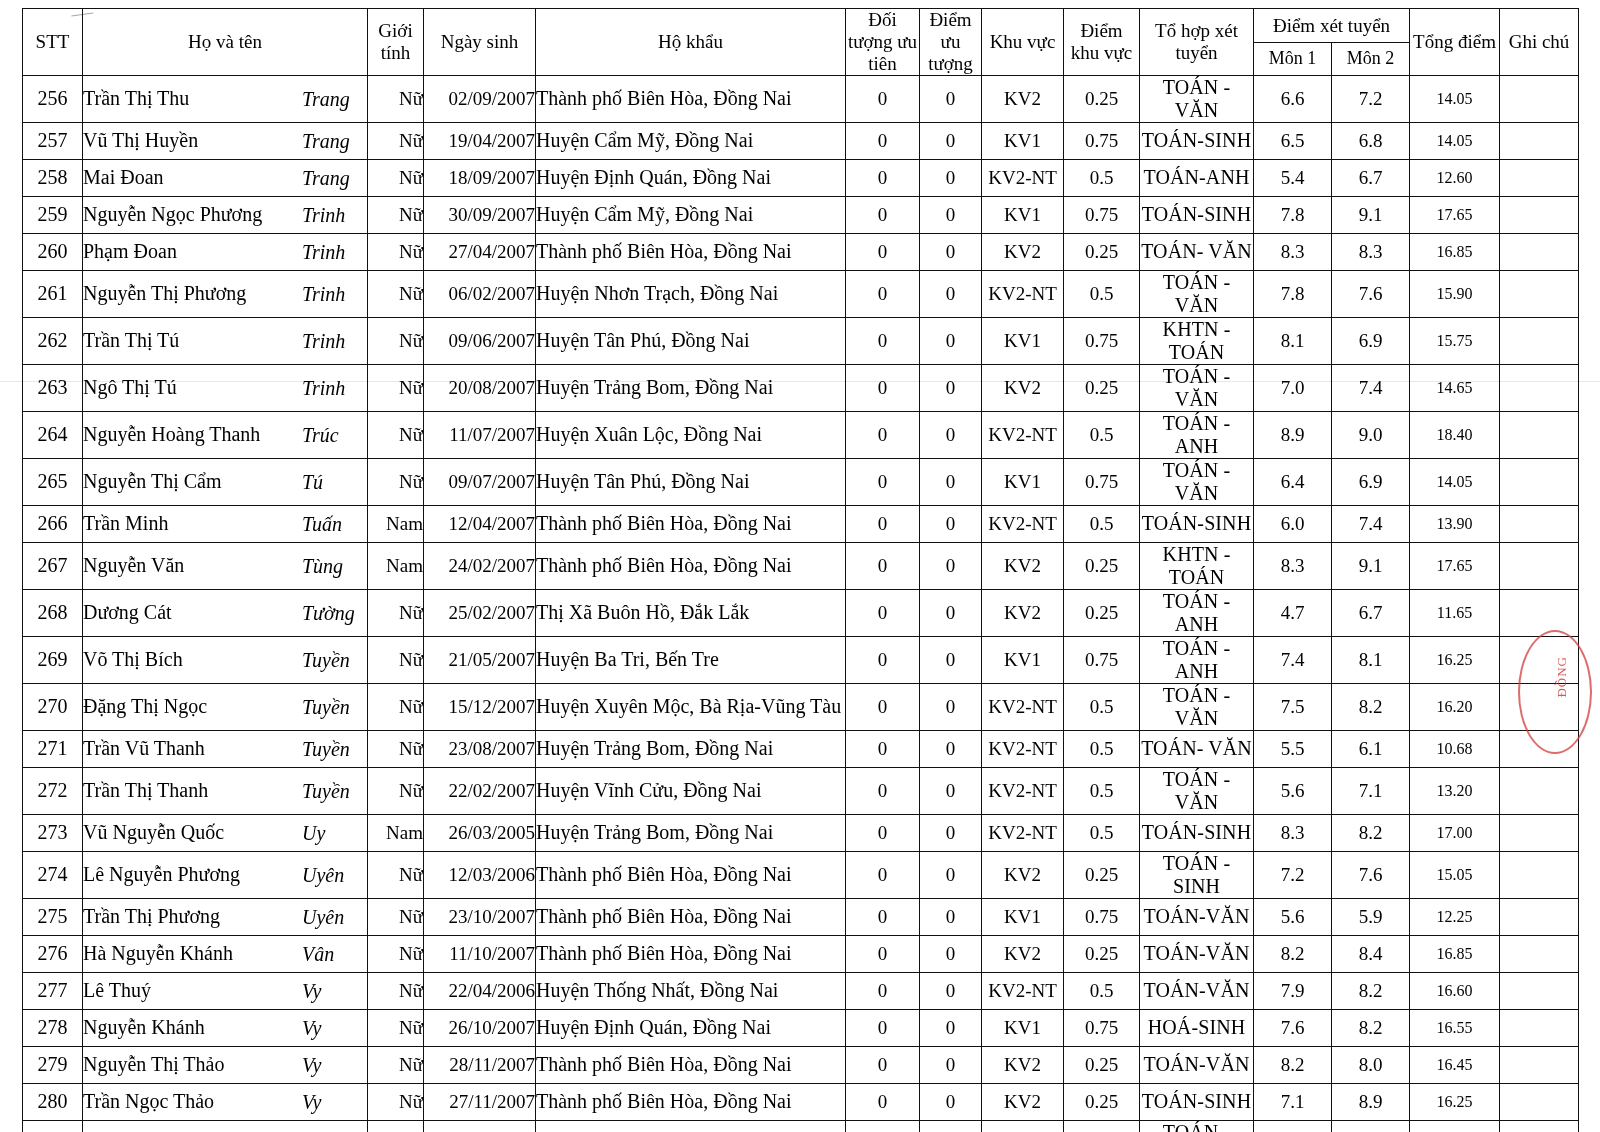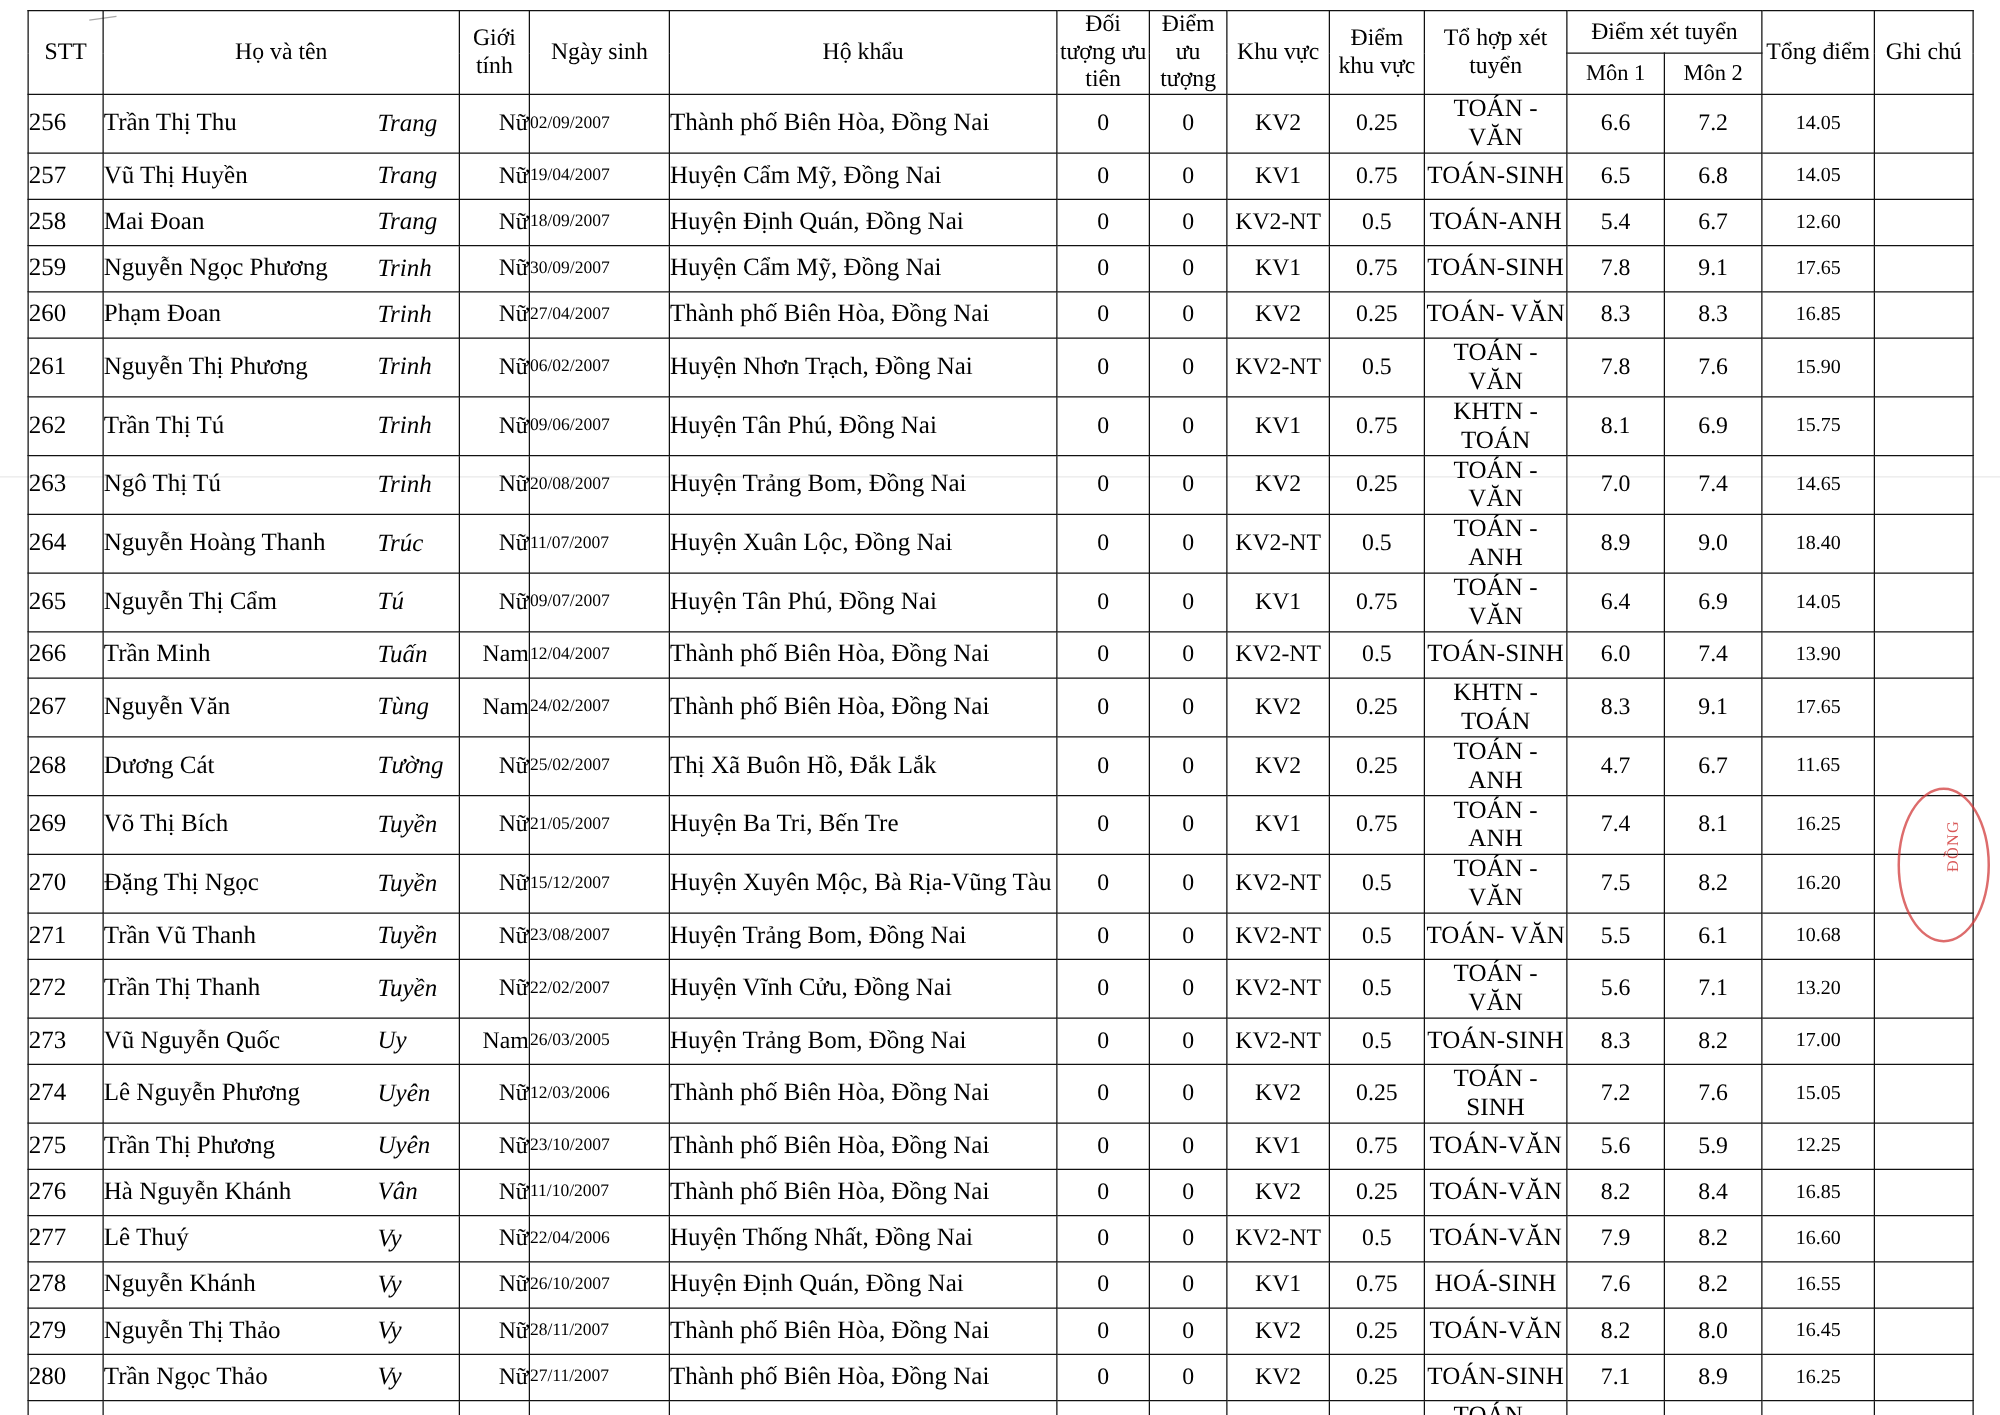"256" td.stt { text-align: none -> center }
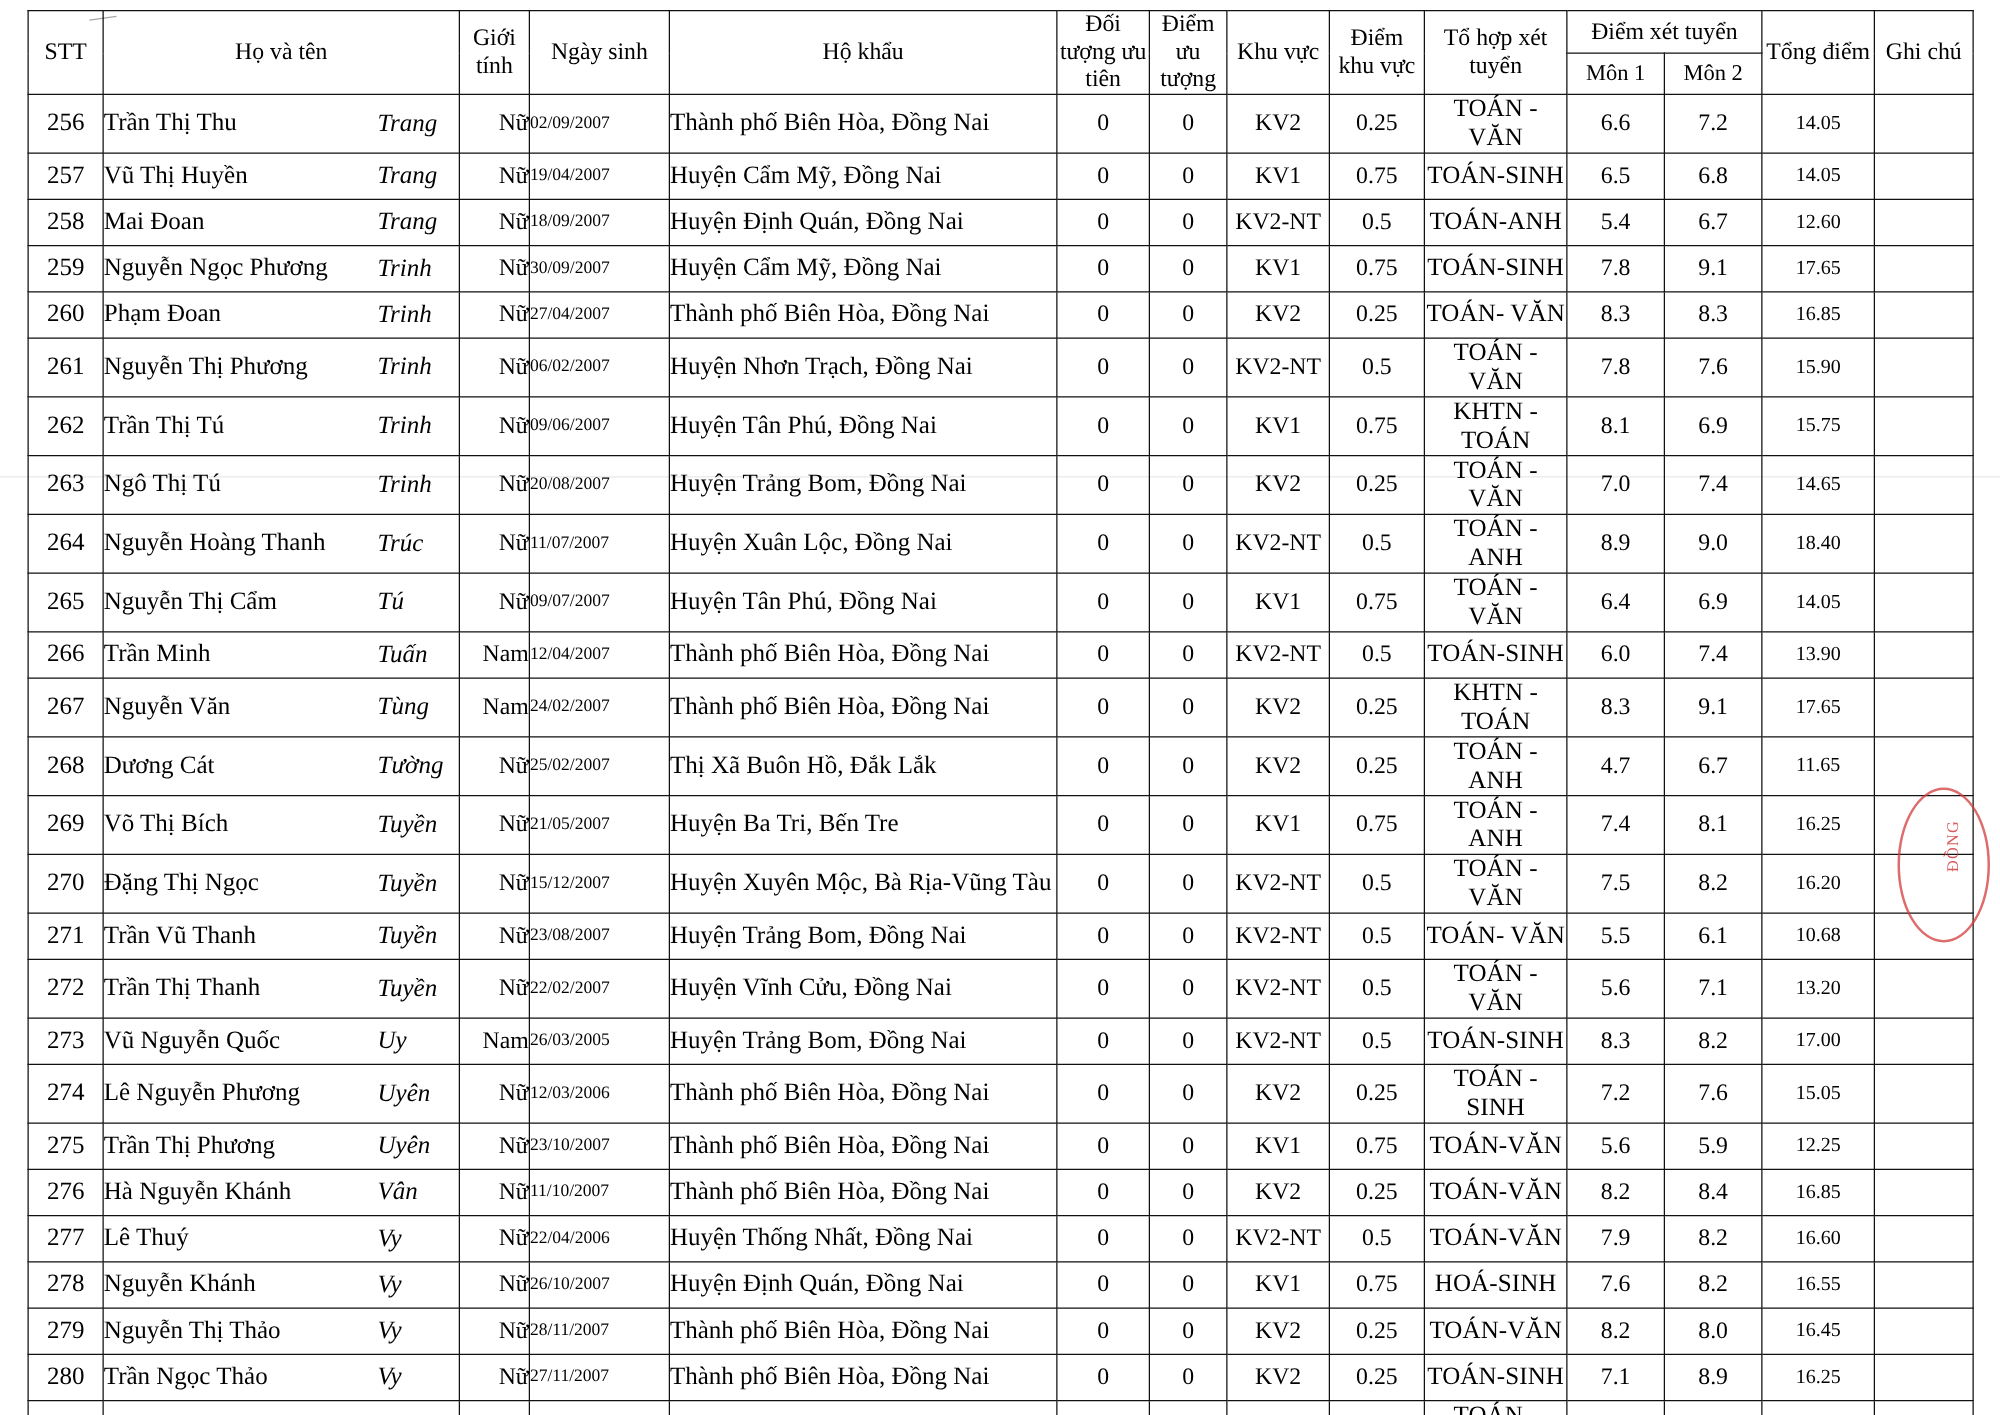"02/09/2007" td.dob { font-size: 14px -> 19px; text-align: left -> right }
